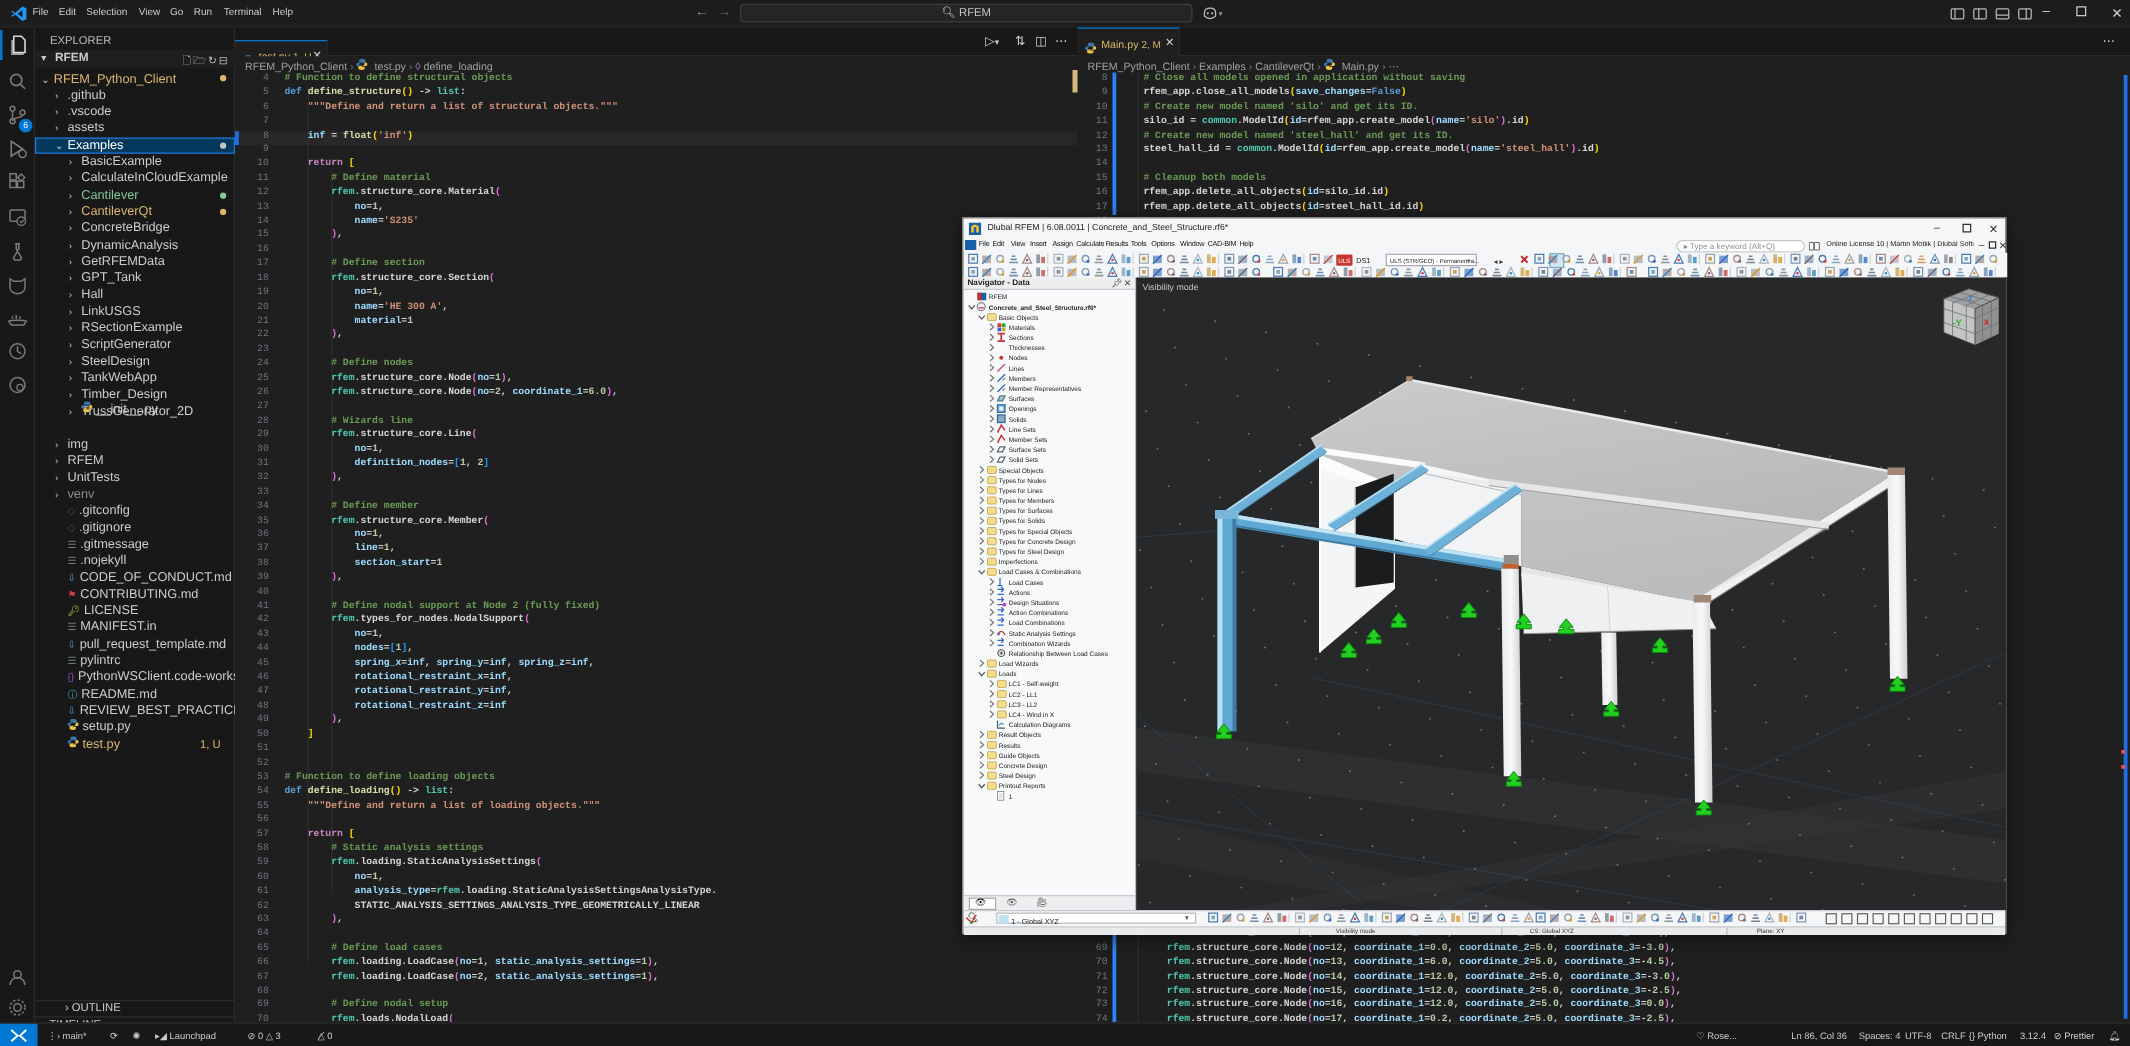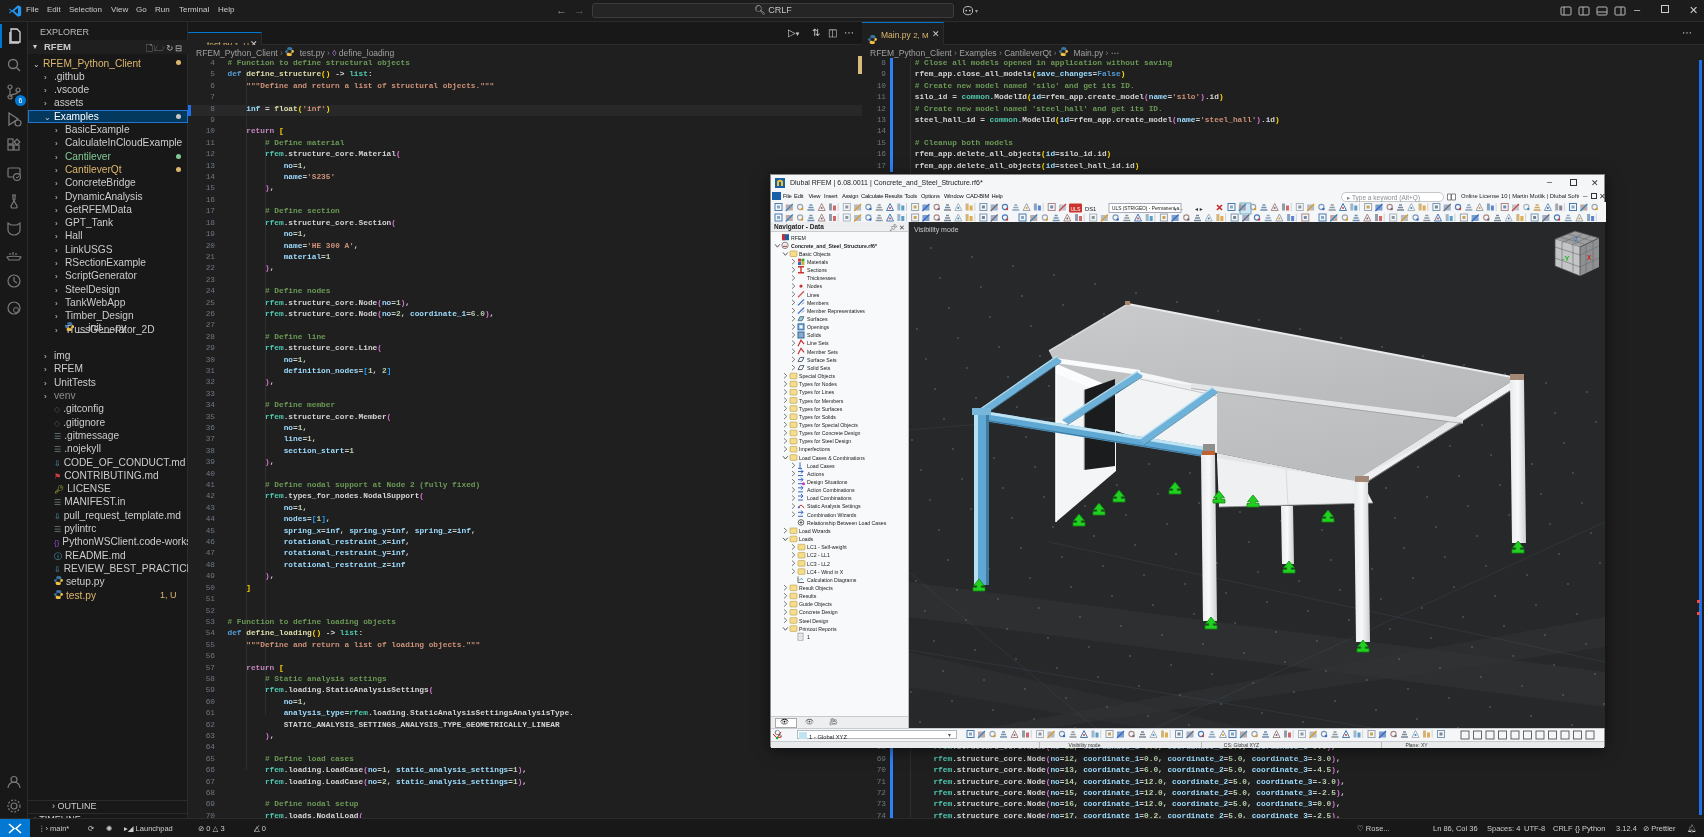"🔍︎ CRLF" div.abs { text: CRLF -> RFEM }
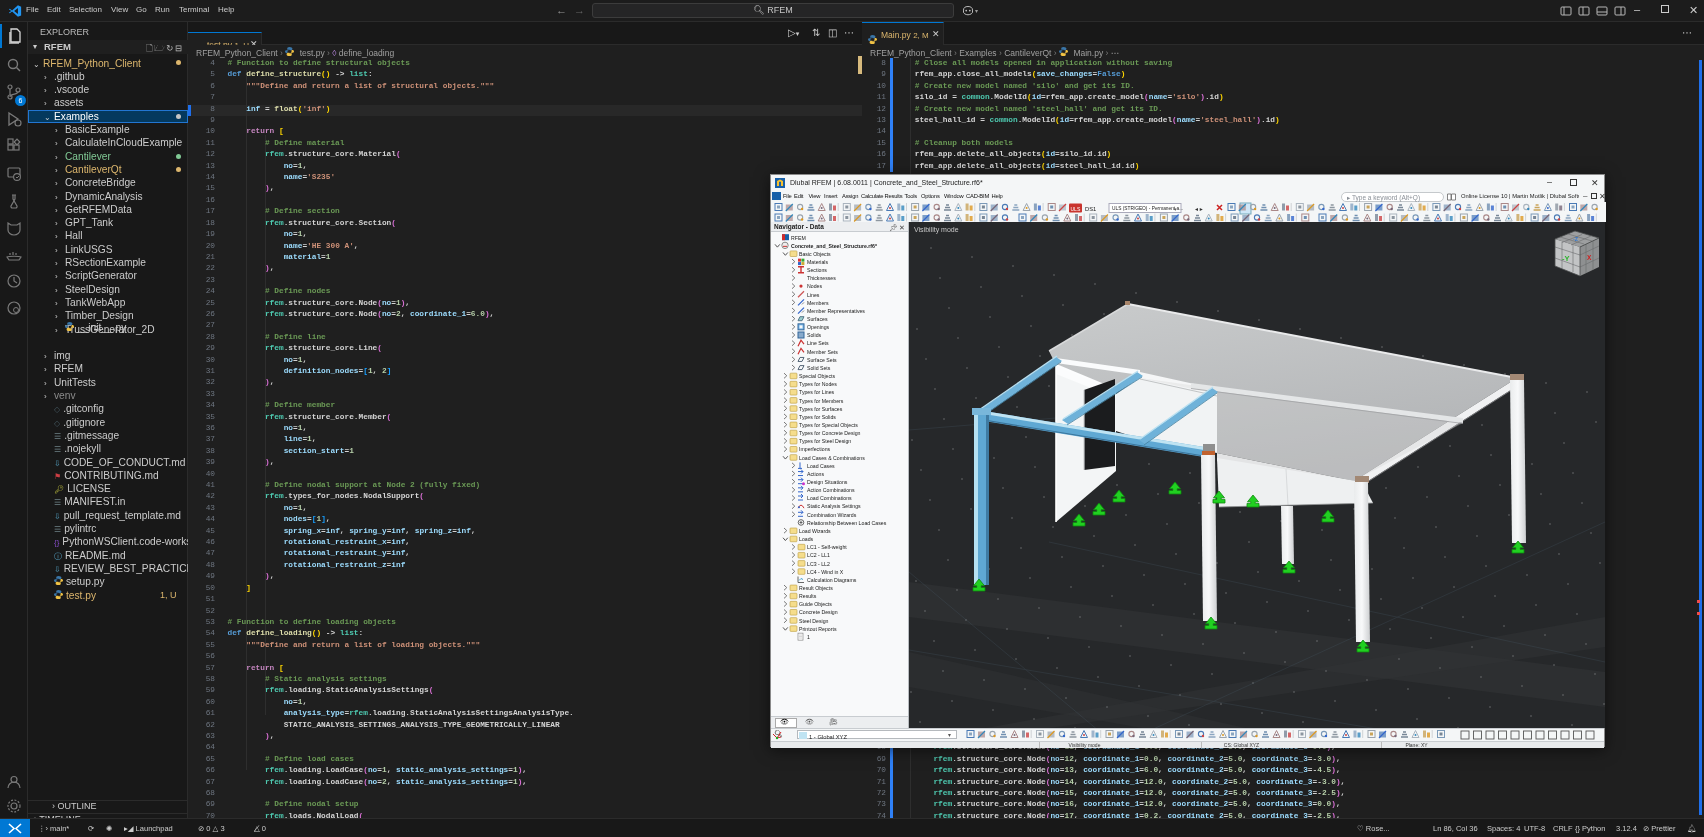"# Define line" span.c { text: Define -> Wizards }
